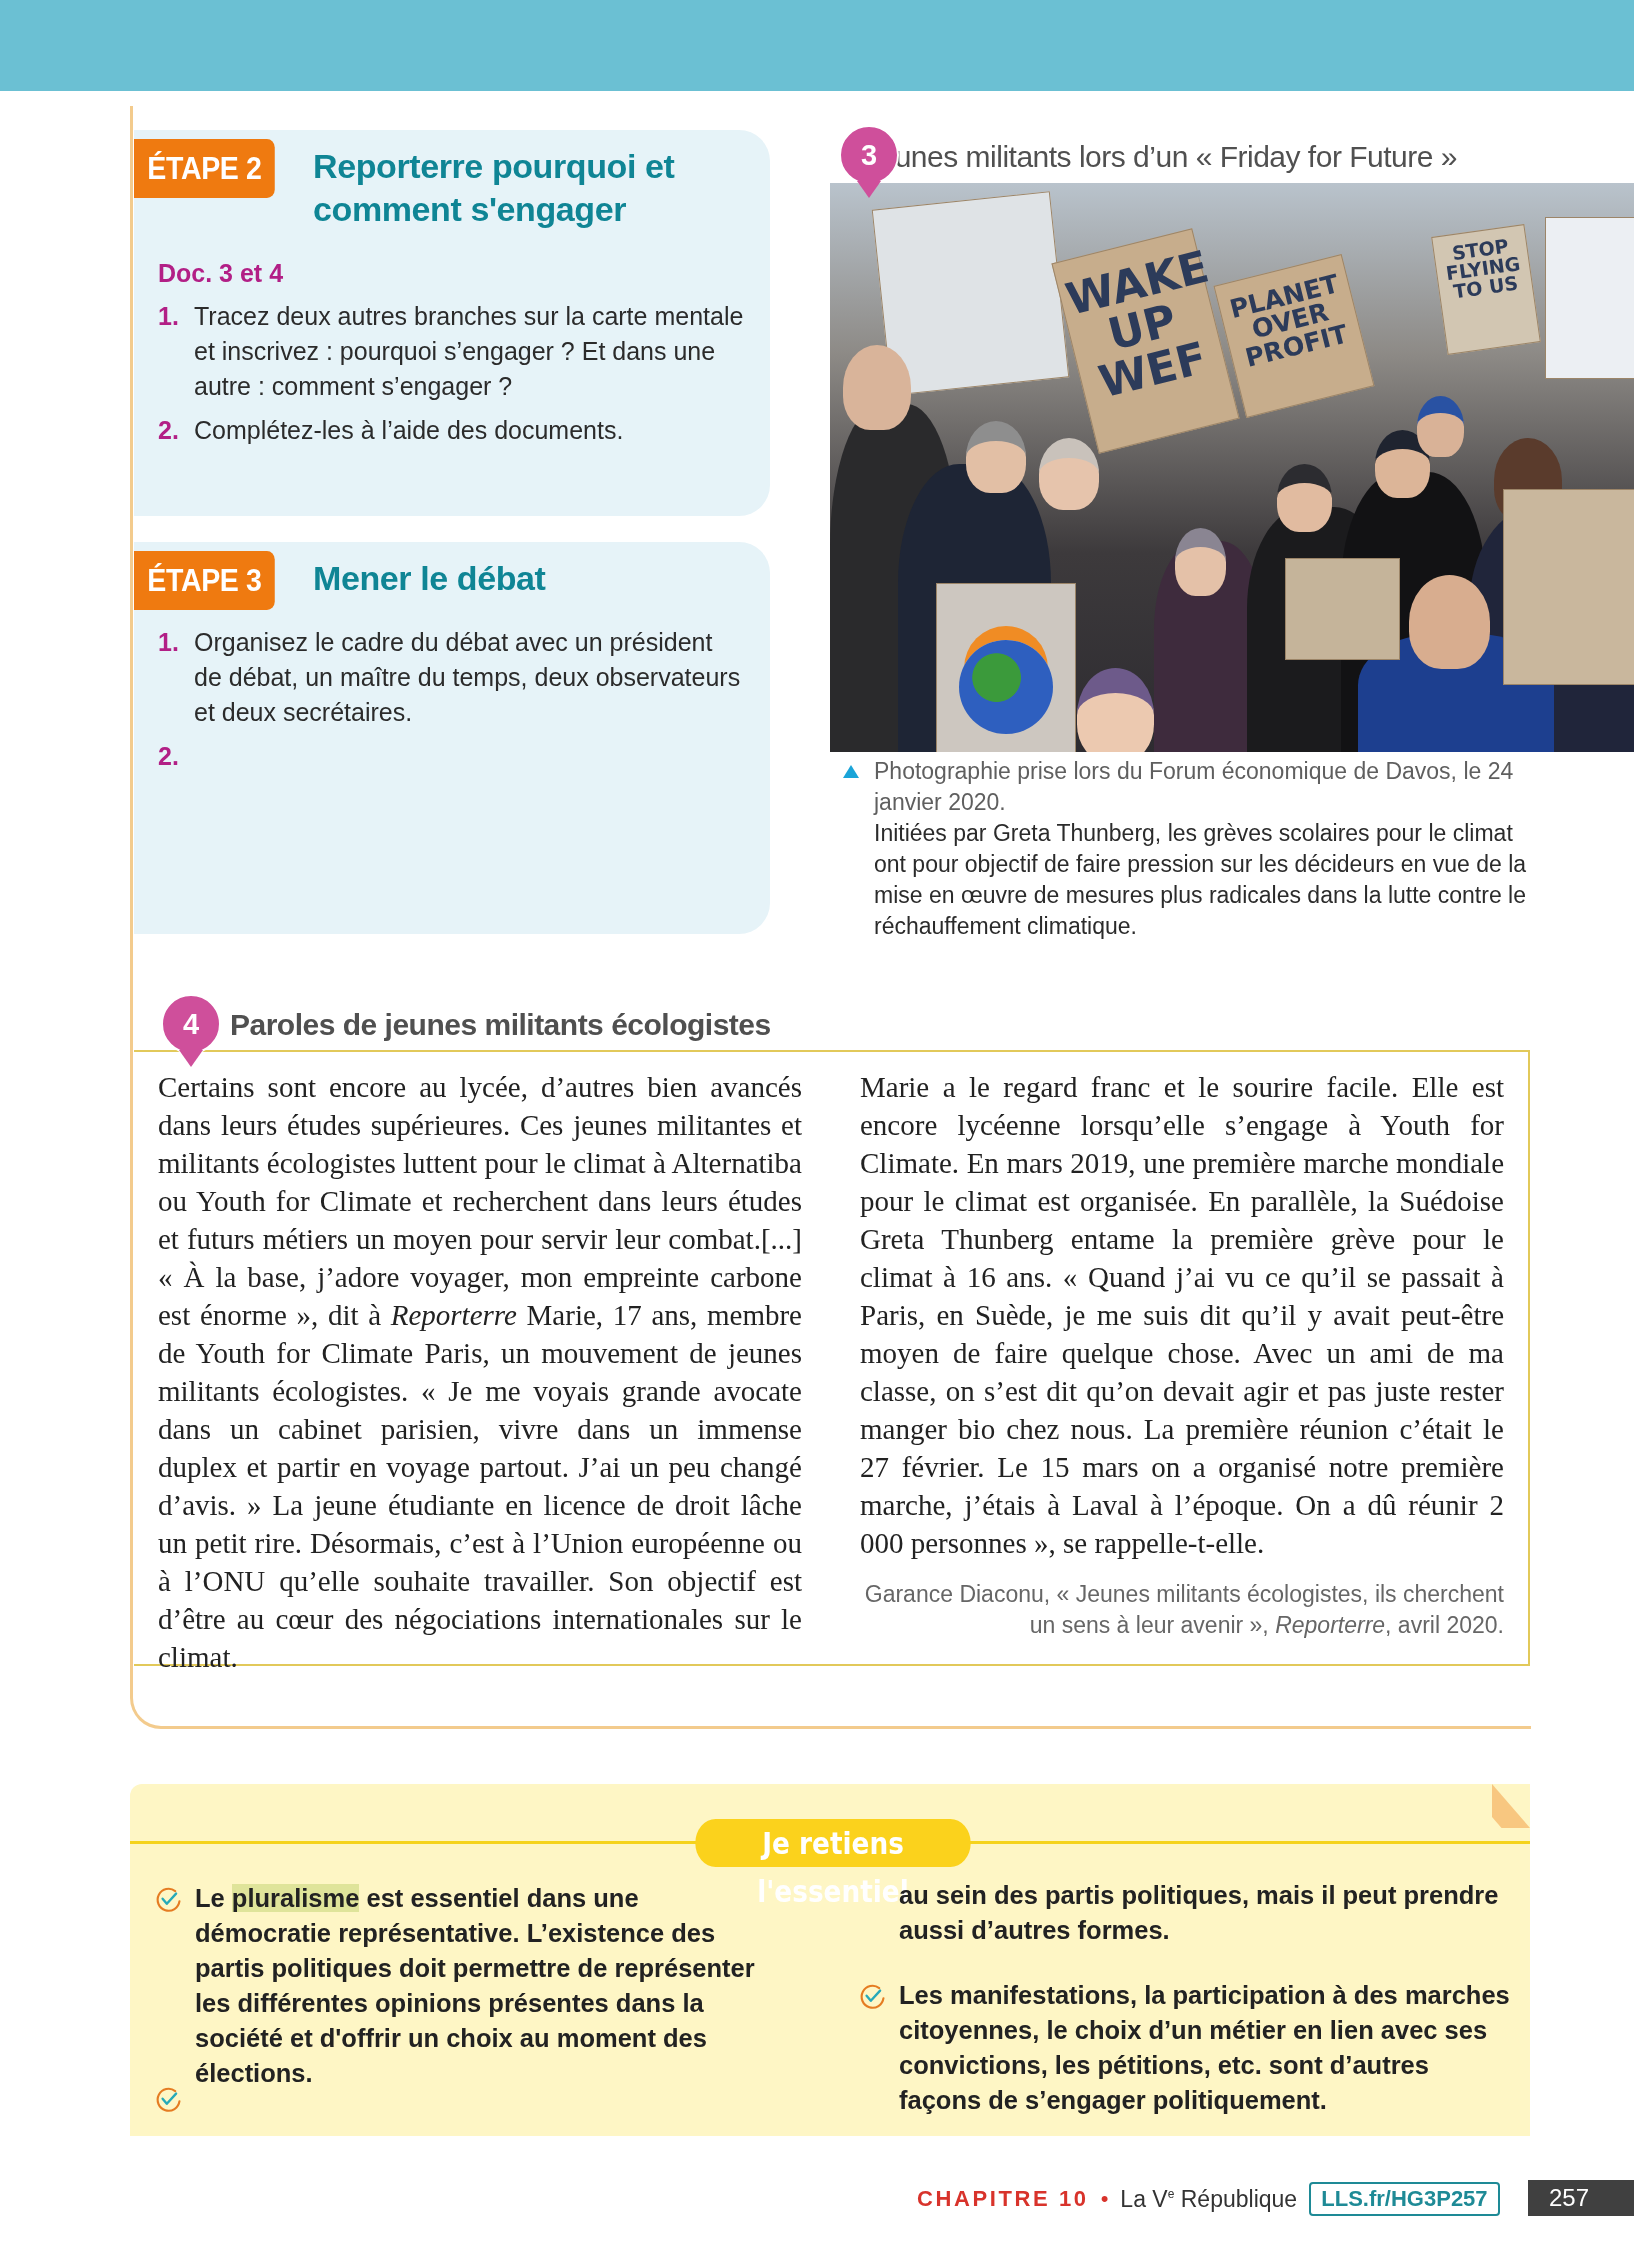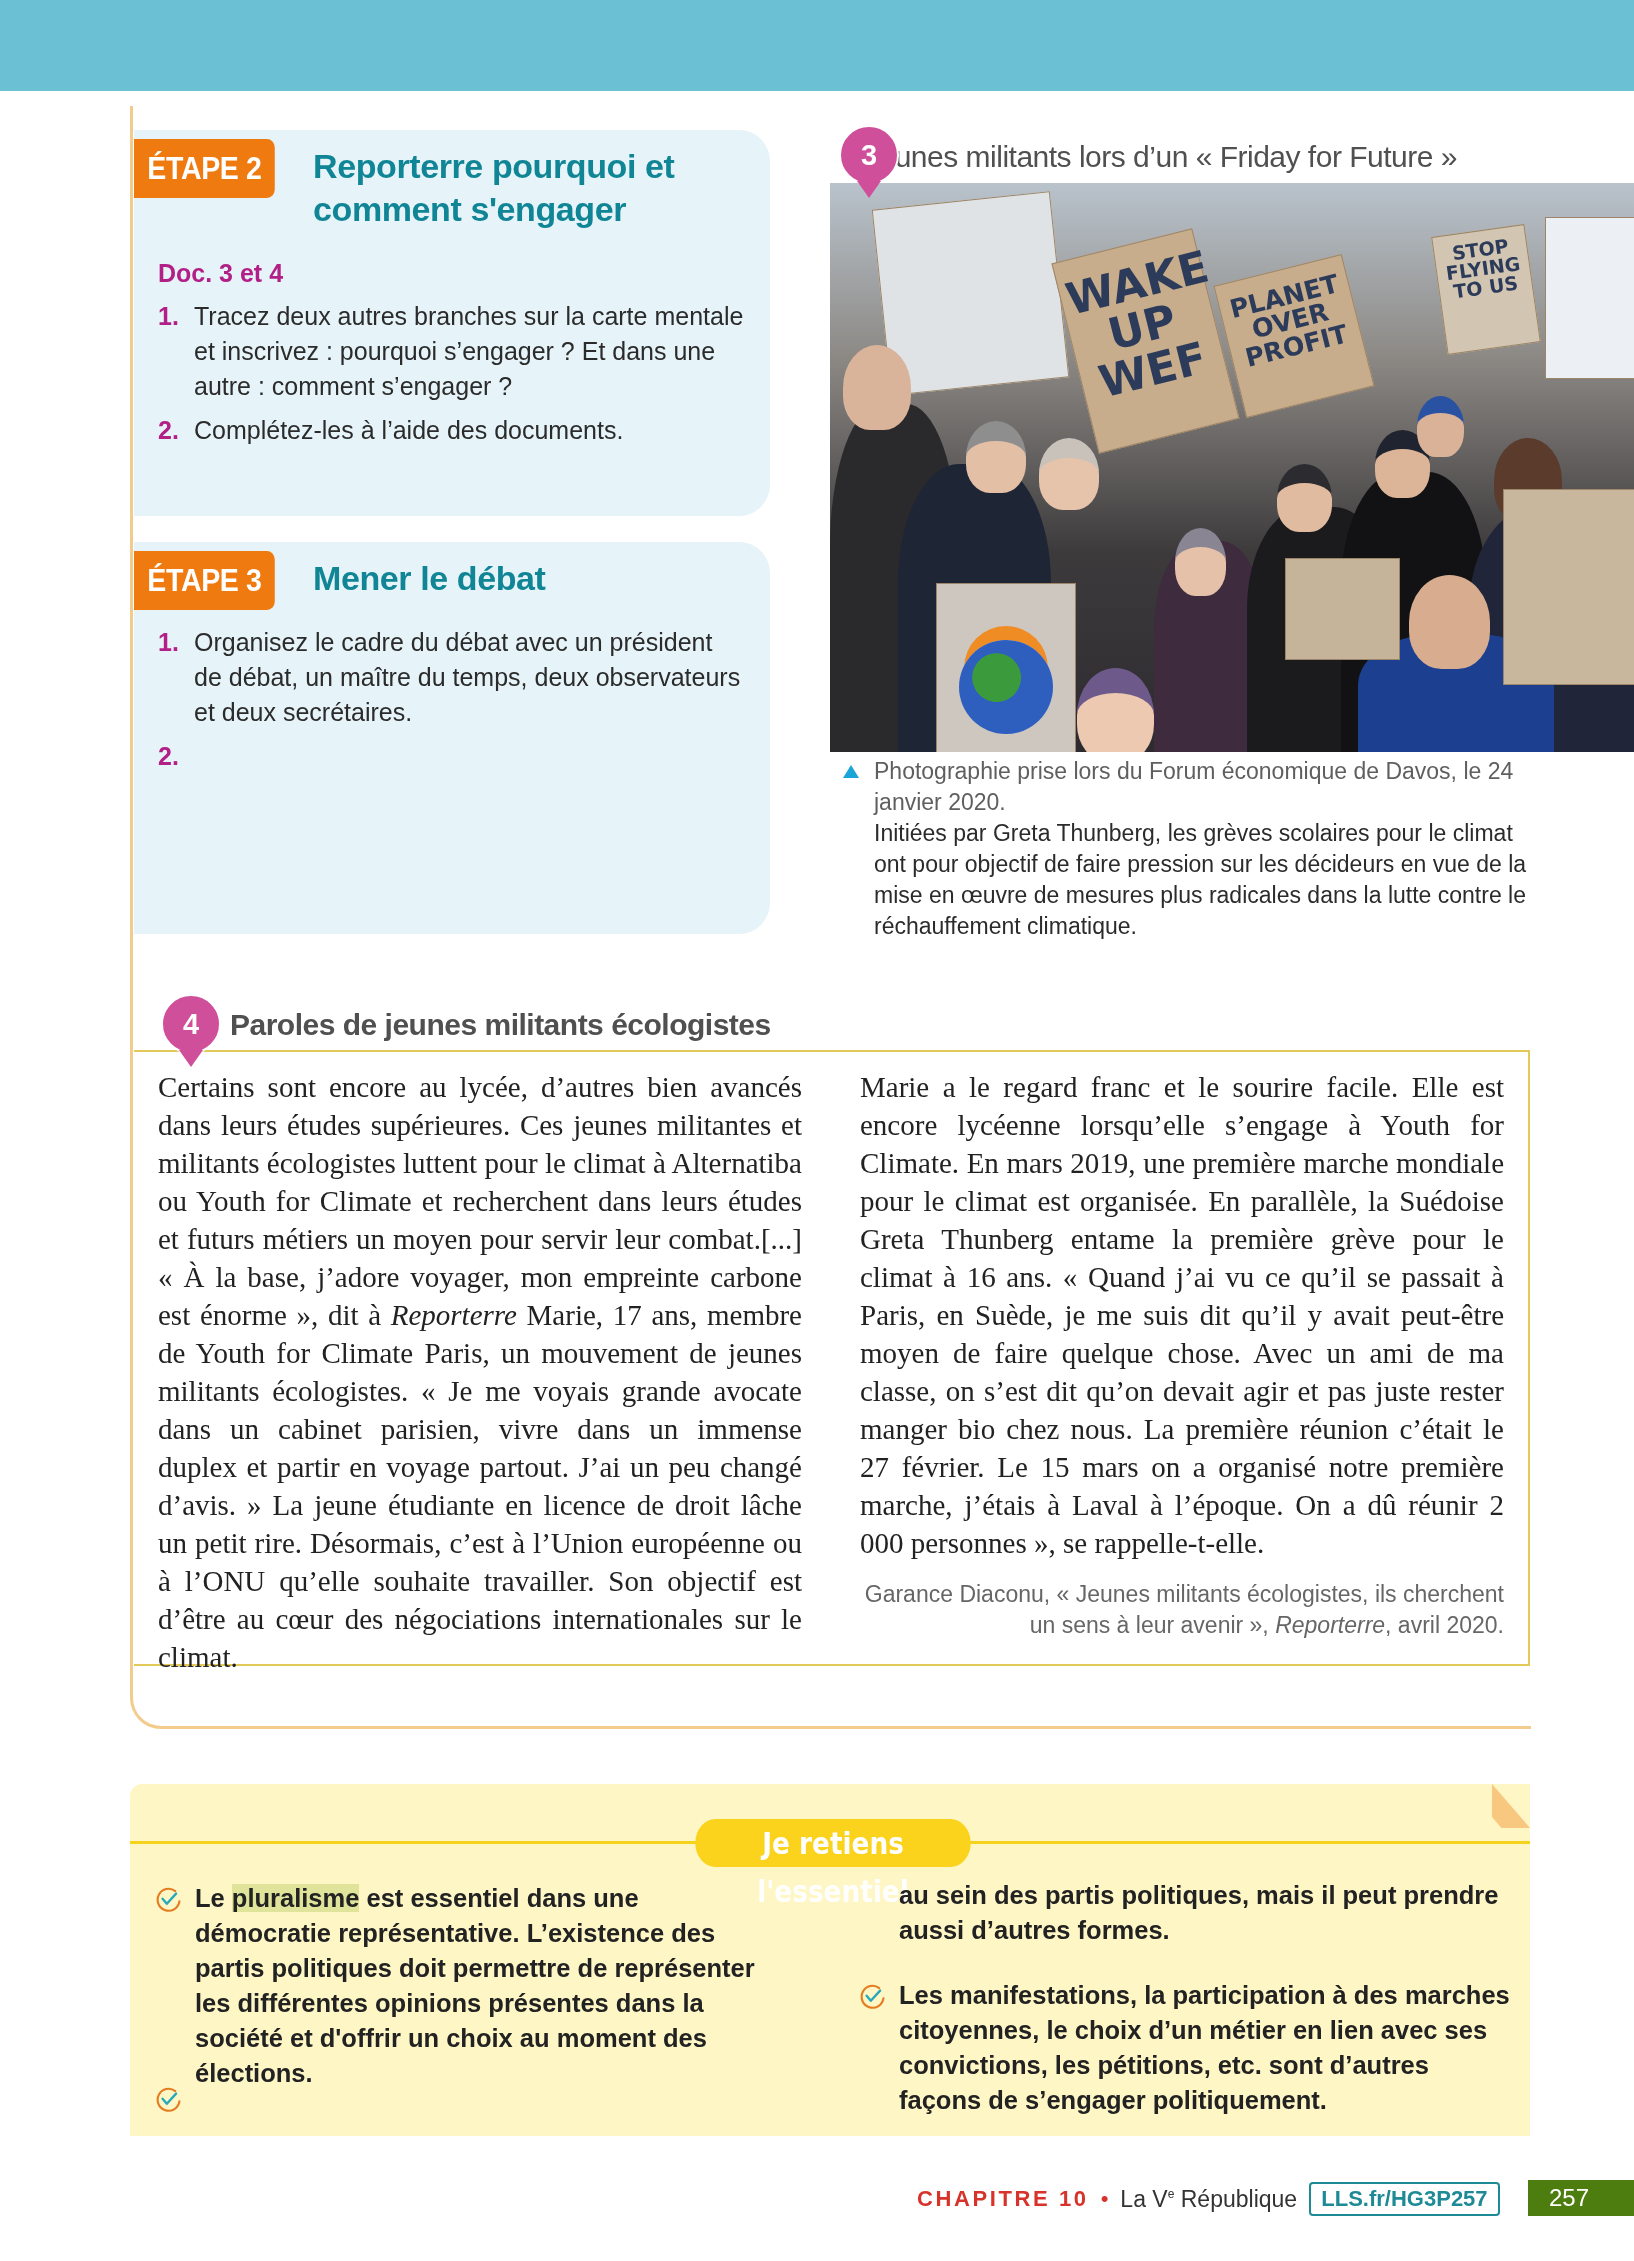"257" .page-num { background: #4d7c0f -> #404040 }
